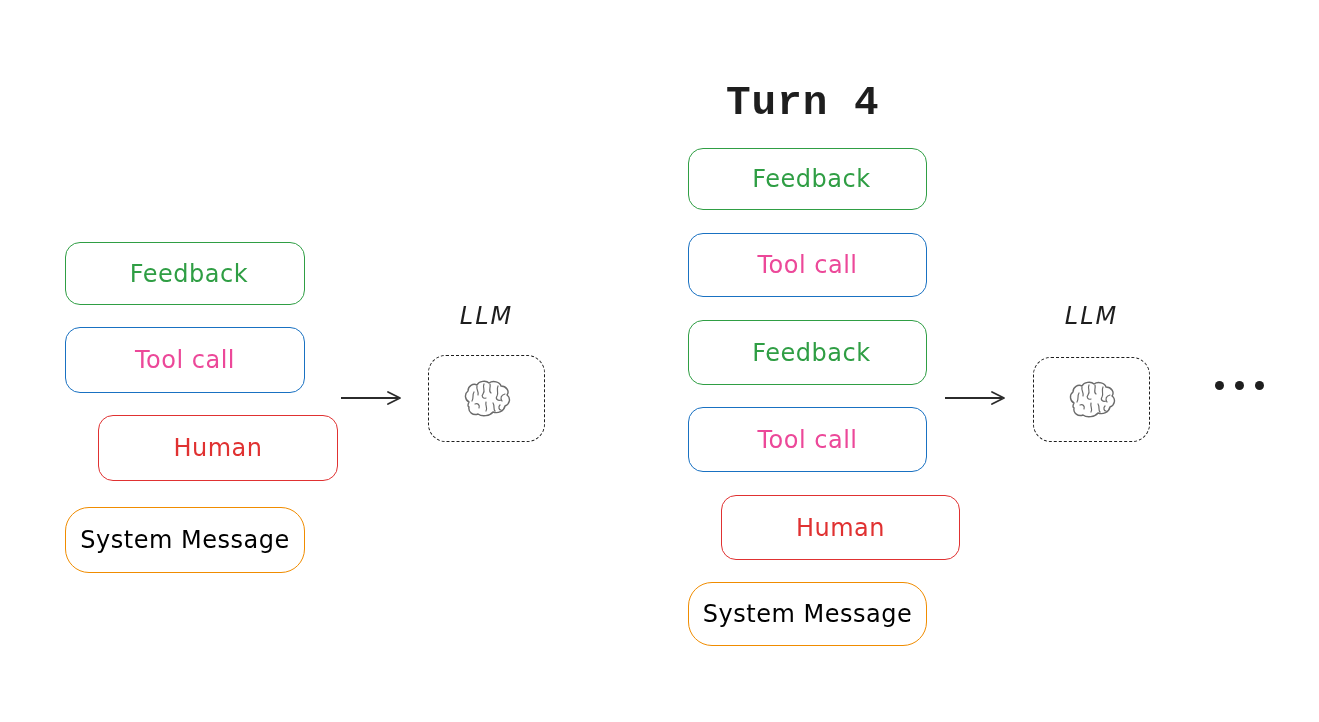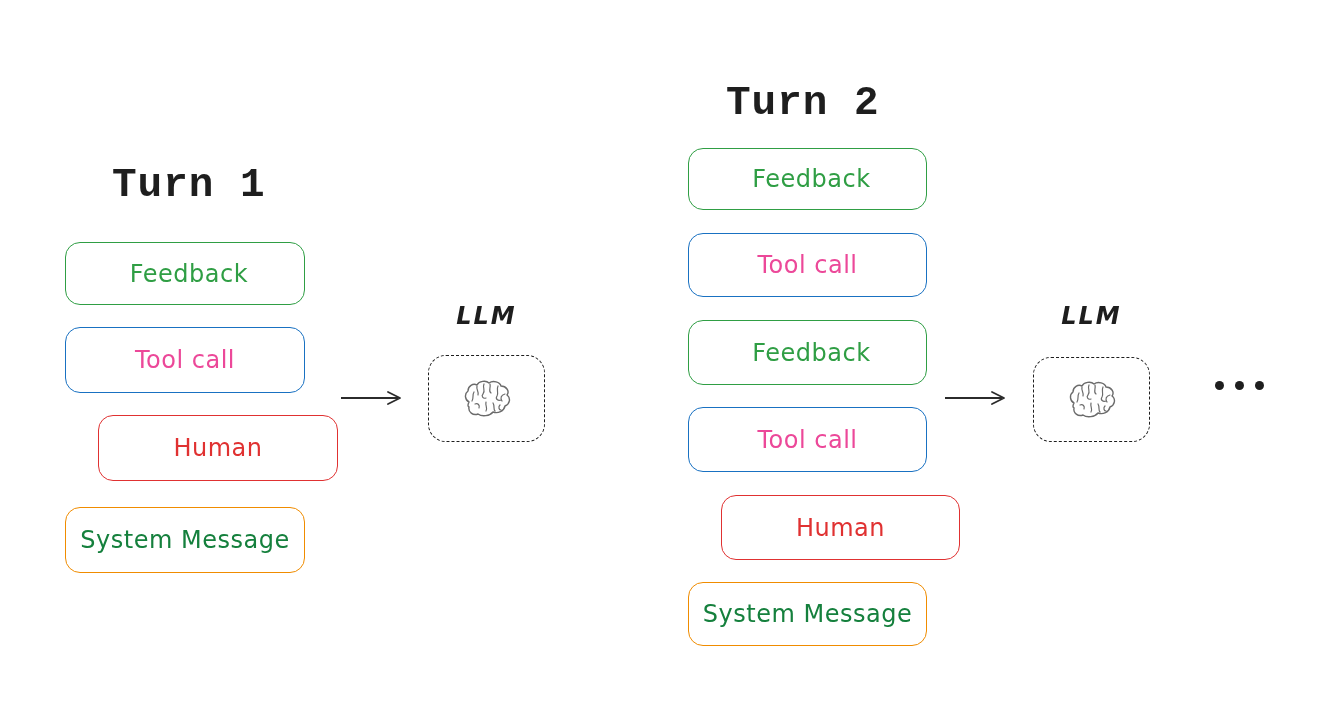"Turn 2" div.turn-title { text: 2 -> 4 }
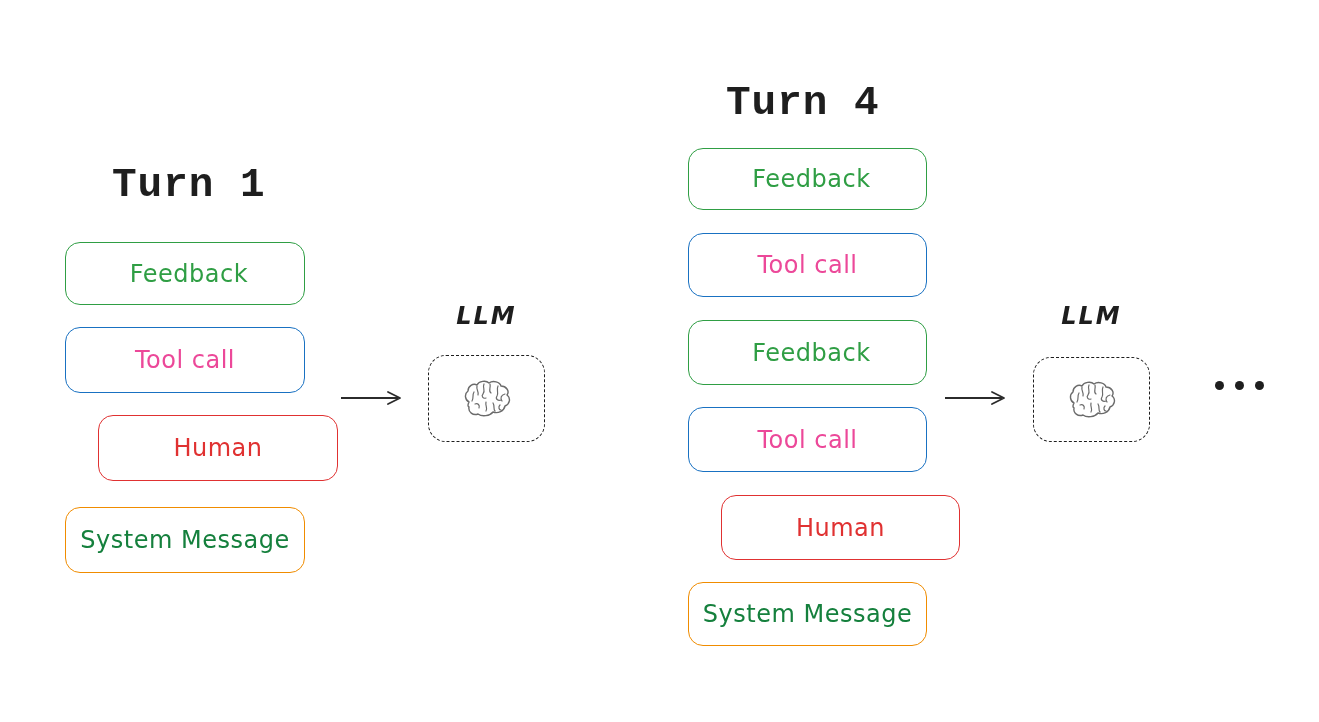"Turn 1" div.turn-title { html: <div>Turn 1</div> -> none }
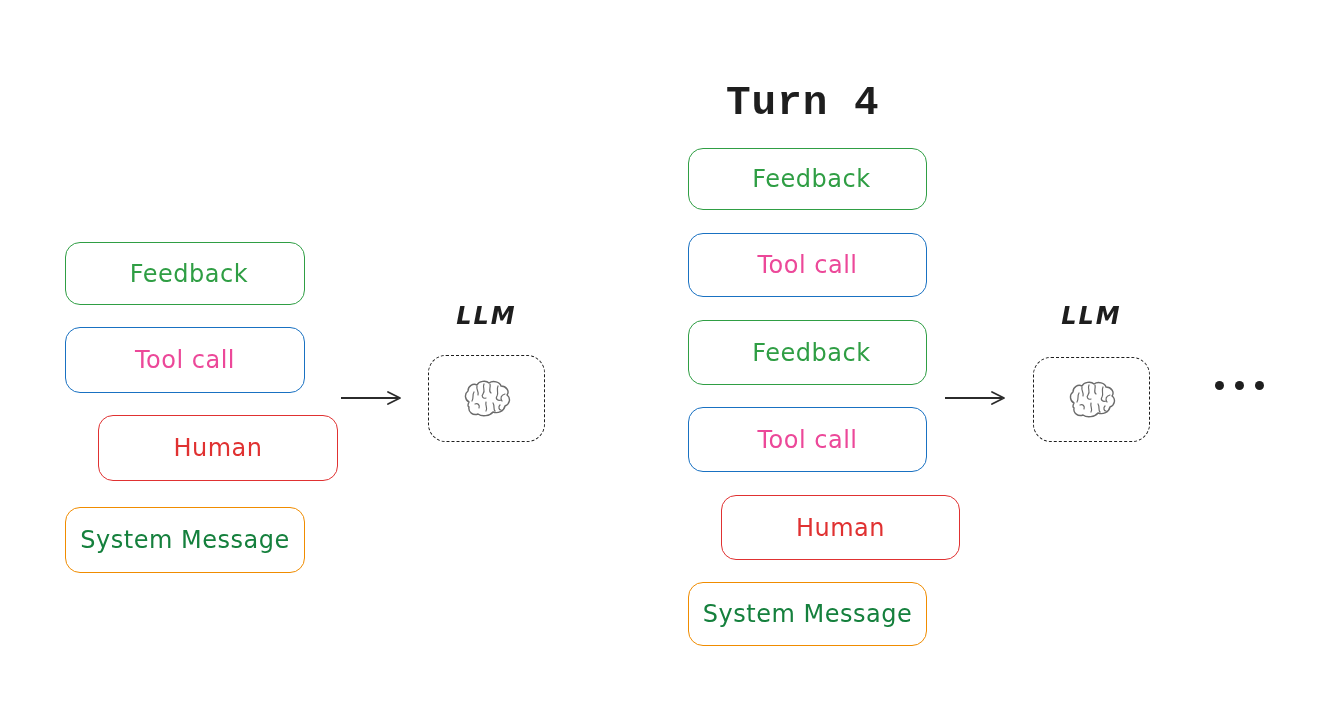"LLM" .llm-label { font-weight: 700 -> 400 }
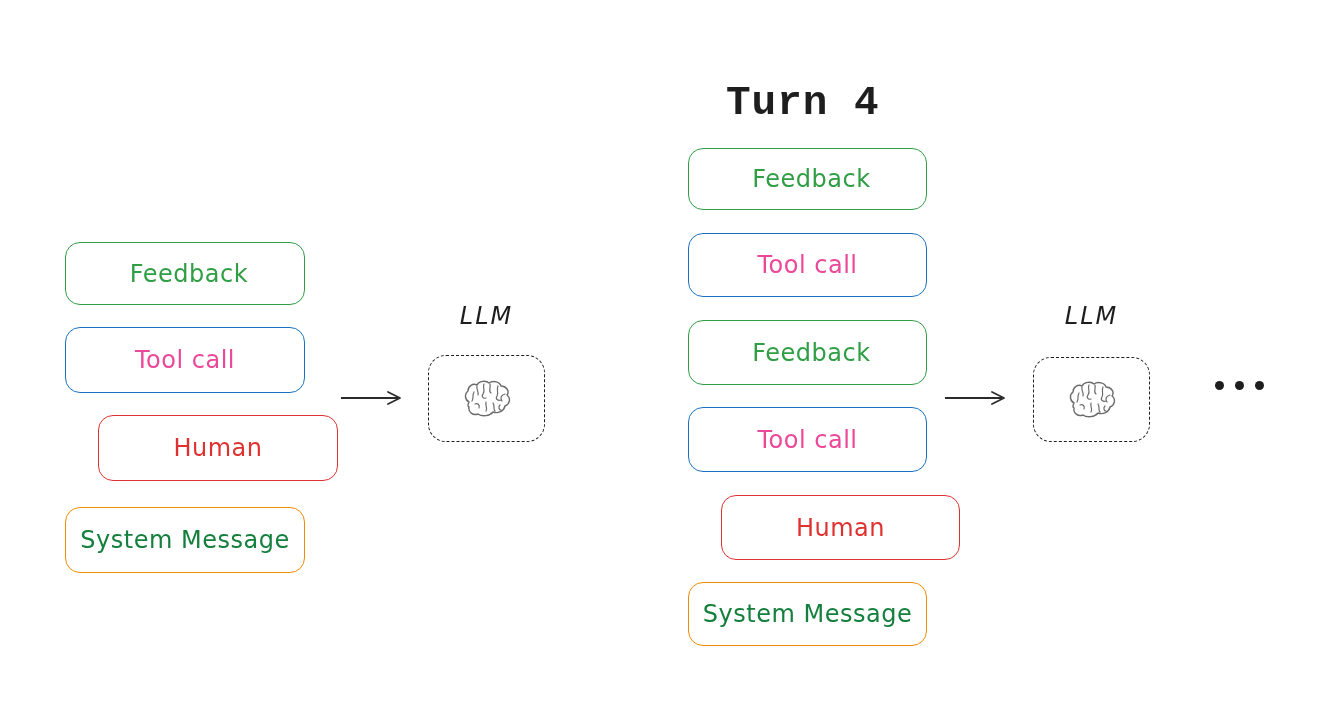"System Message" .c-orange { border-radius: none -> 24px; color: #15803d -> #000000 }
